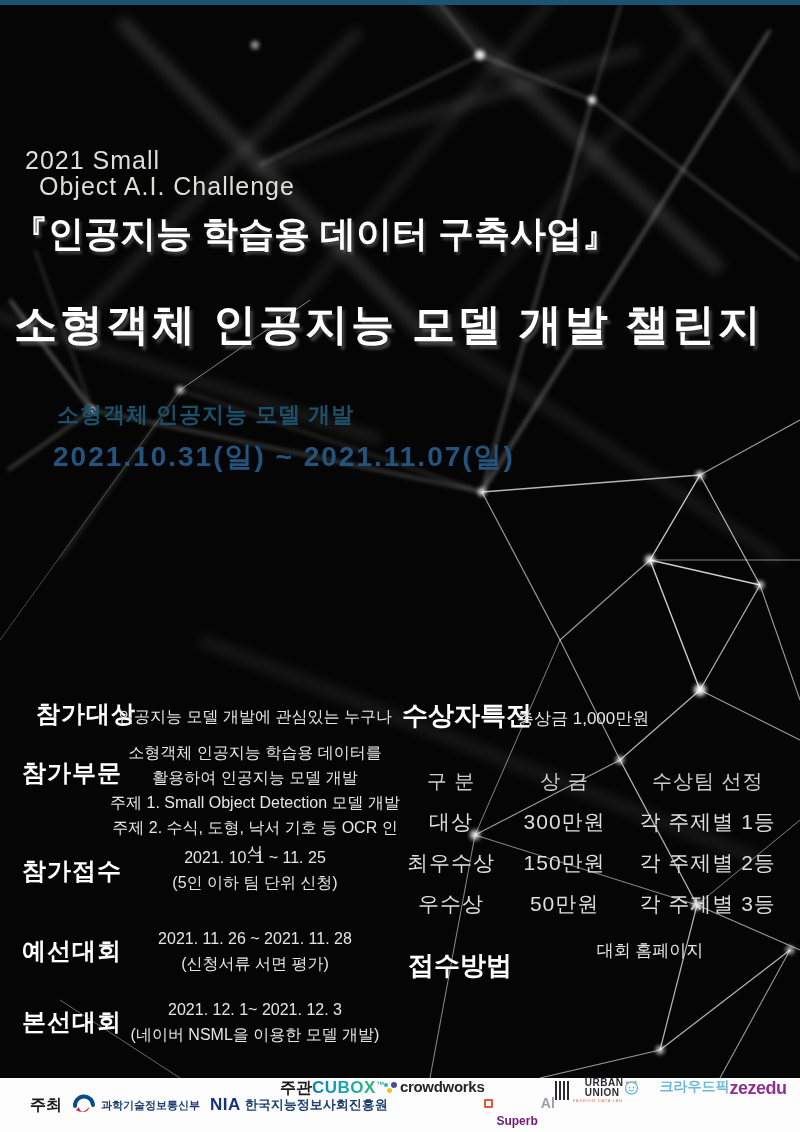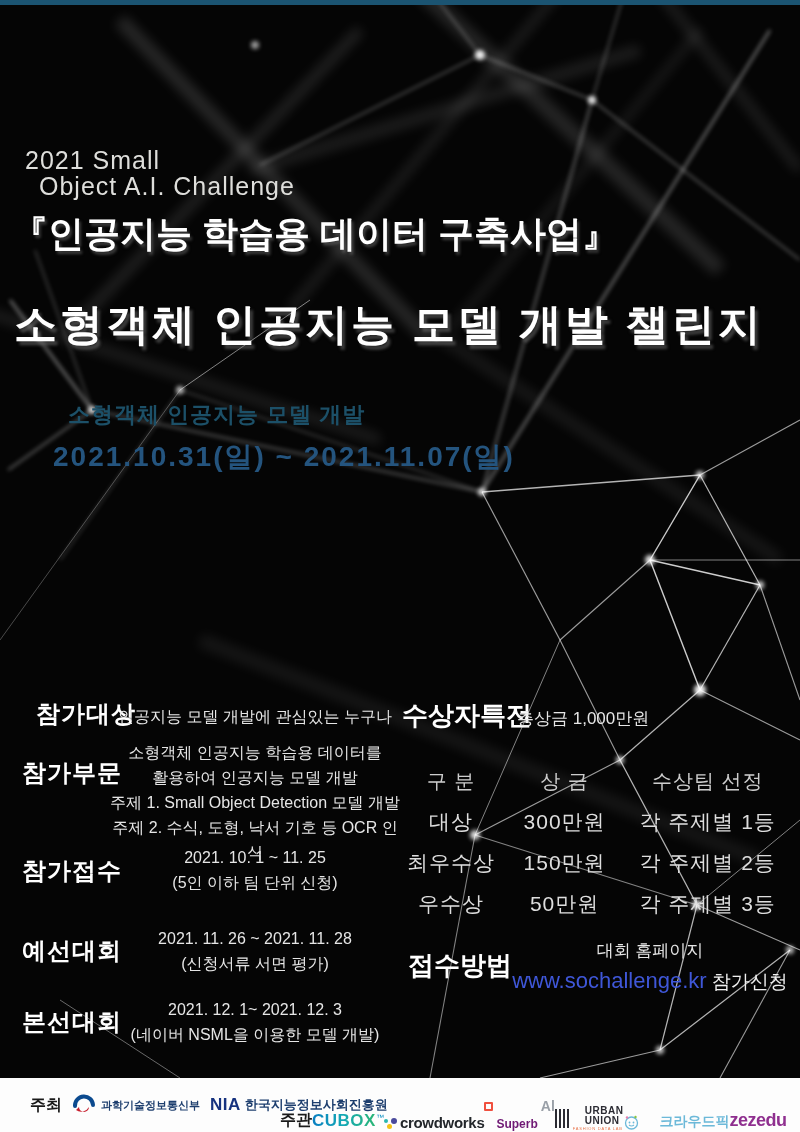"소형객체 인공지능 모델 개발" .eventname { left: 68px -> 57px }
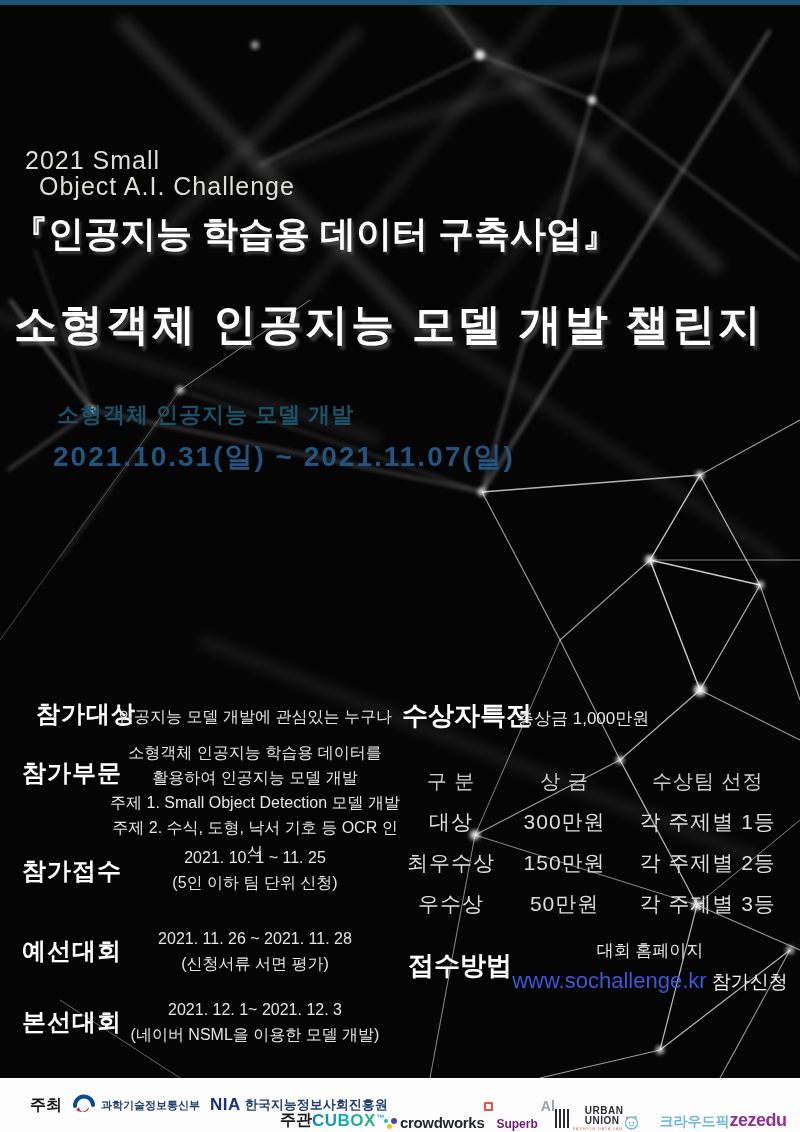"www.sochallenge.kr 참가신청" div { html: <div> <span>www.sochallenge.kr</span><span> 참가신청</span> </div> -> none }
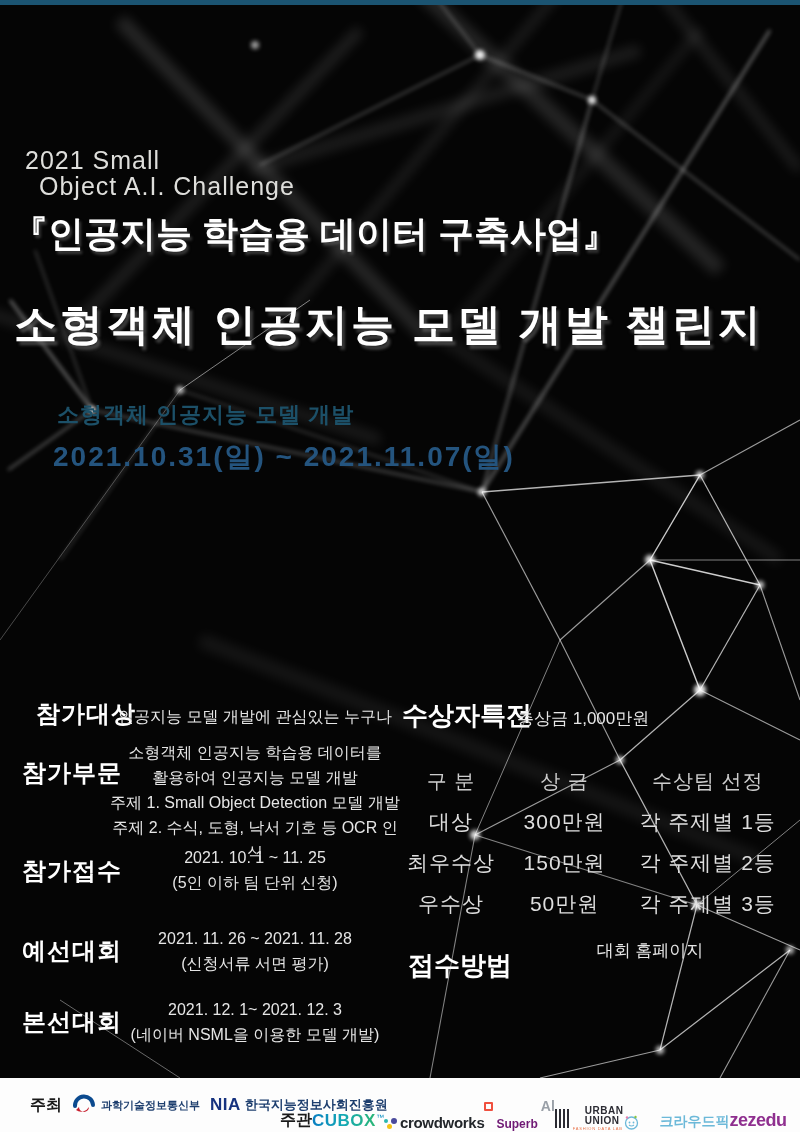"주관" .org-group { align-items: flex-end -> flex-start }
